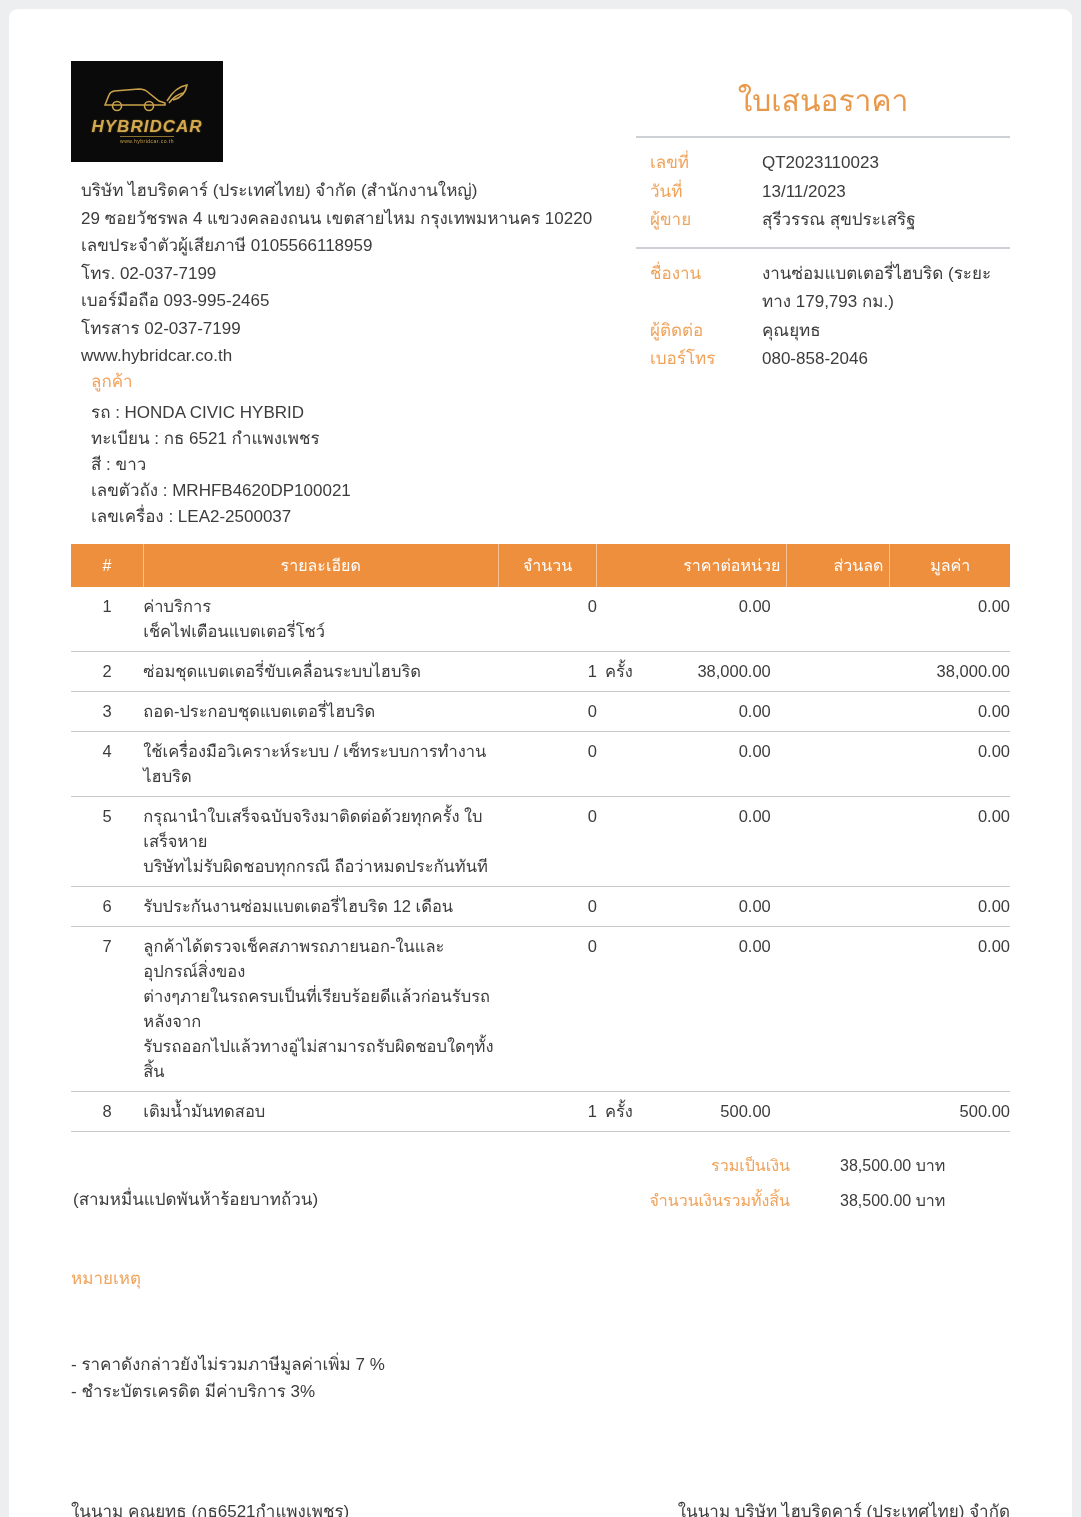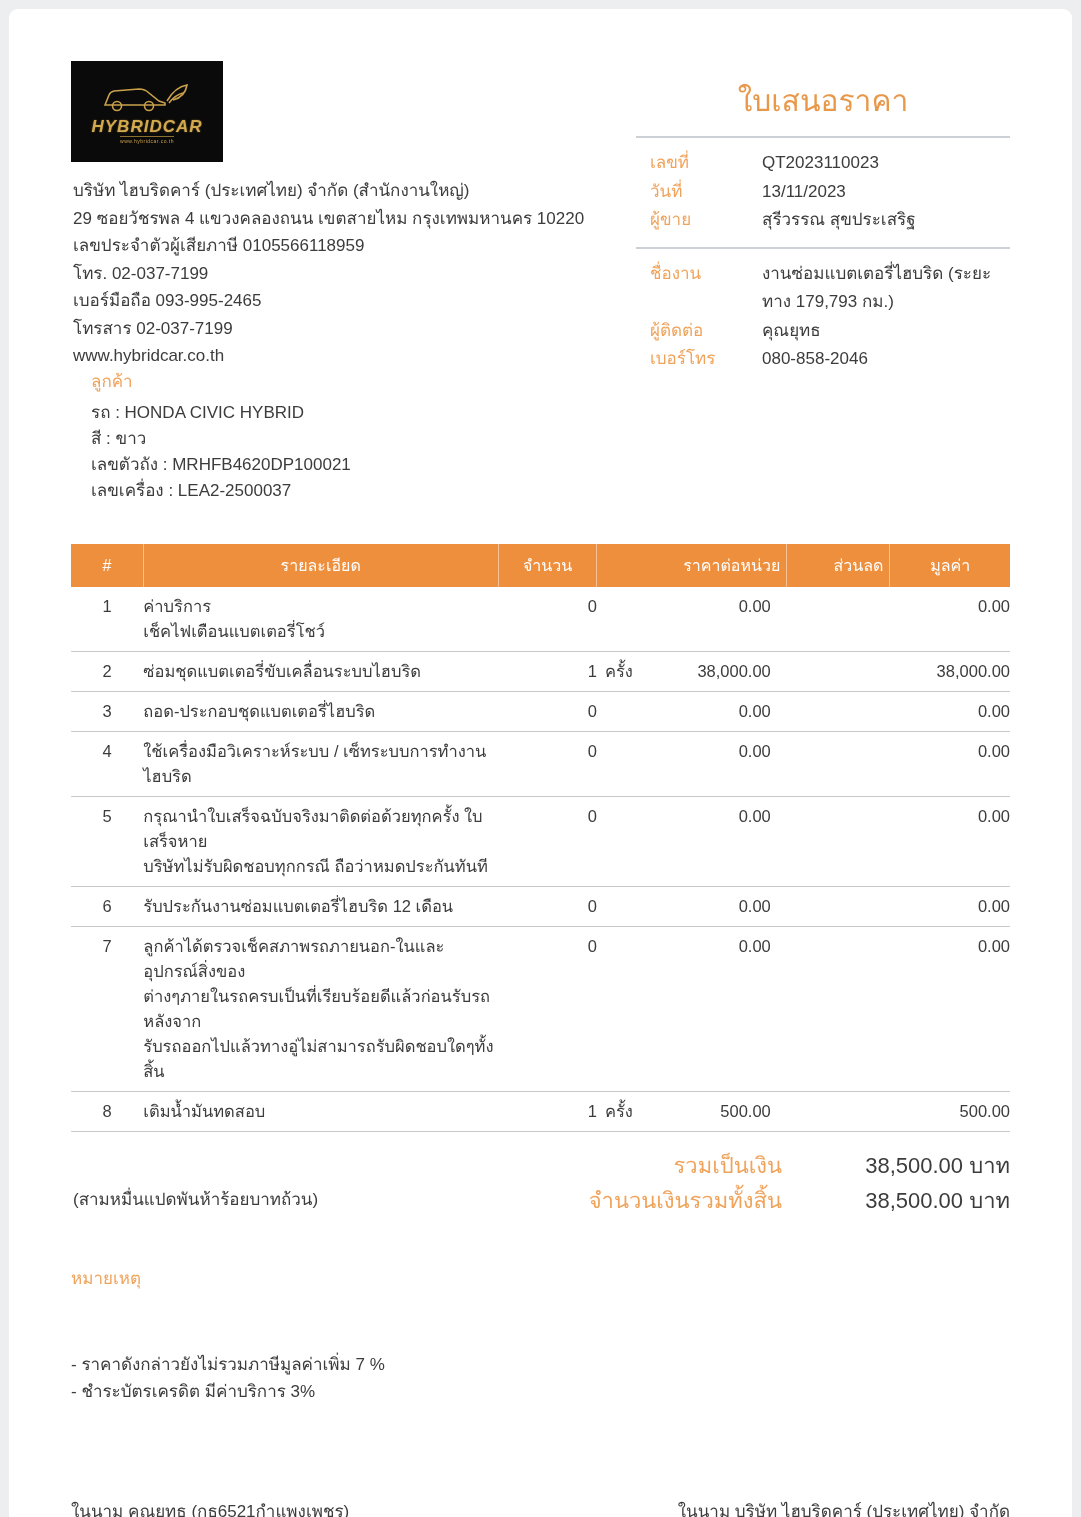"บริษัท ไฮบริดคาร์ (ประเทศไทย) จำกัด" .company { left: 2px -> 10px }
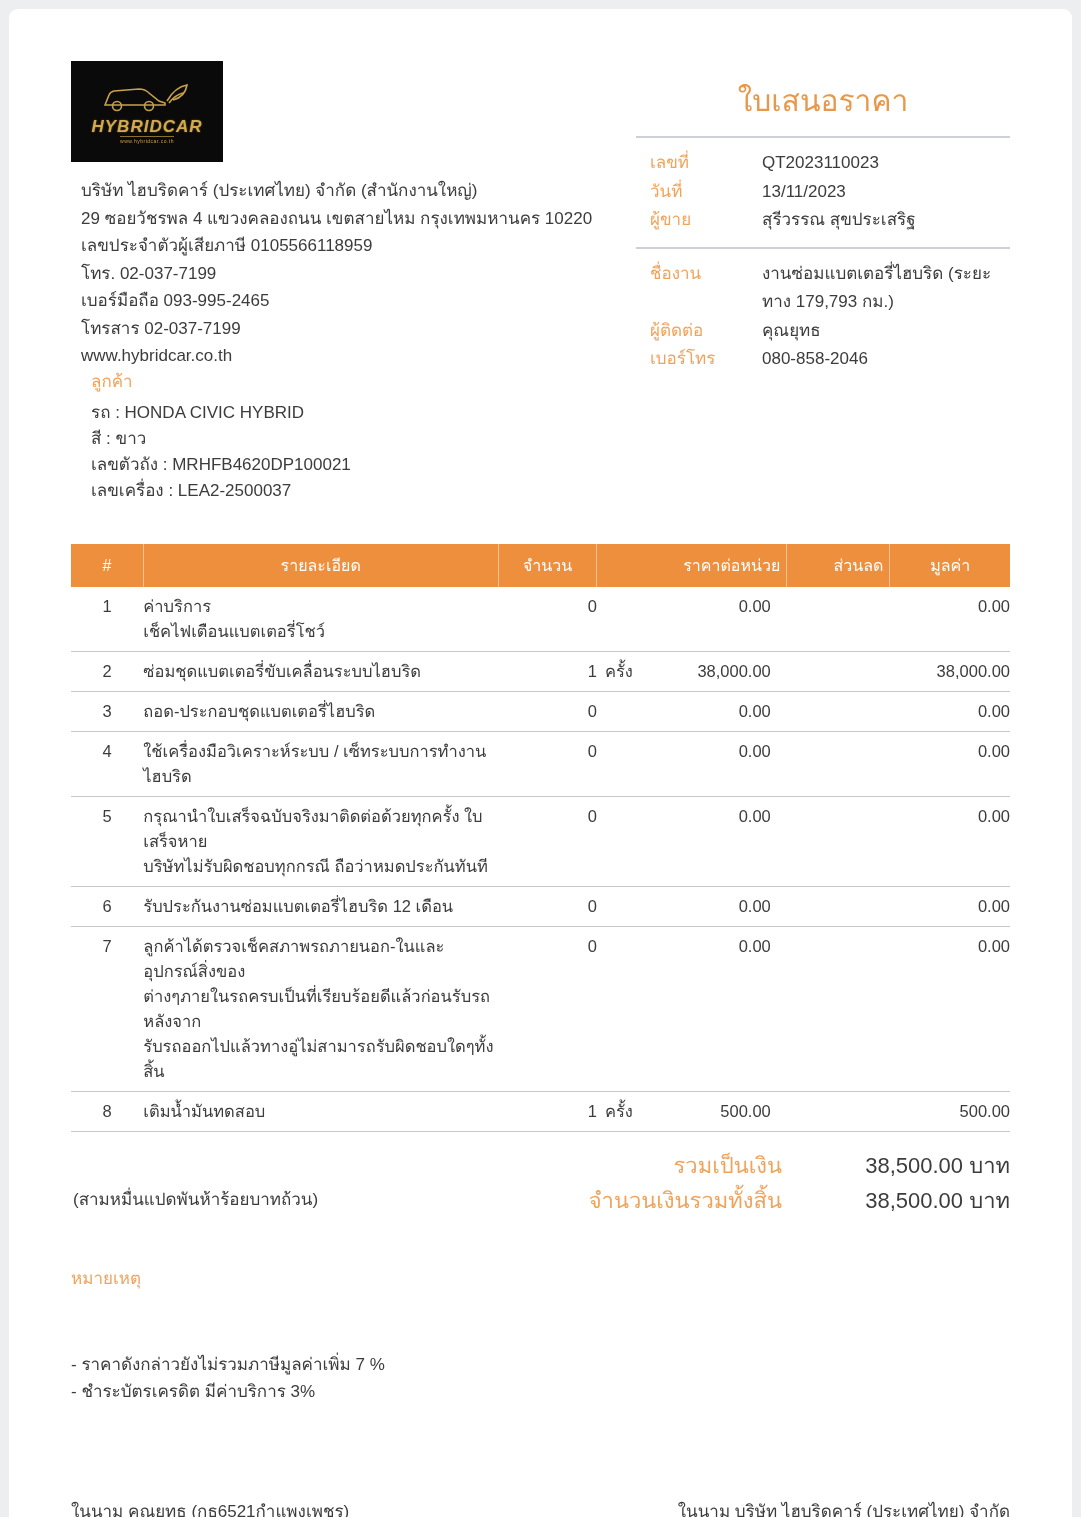"ทะเบียน : กธ 6521 กำแพงเพชร" div { html: none -> <div>ทะเบียน : กธ 6521 กำแพงเพชร</div> }
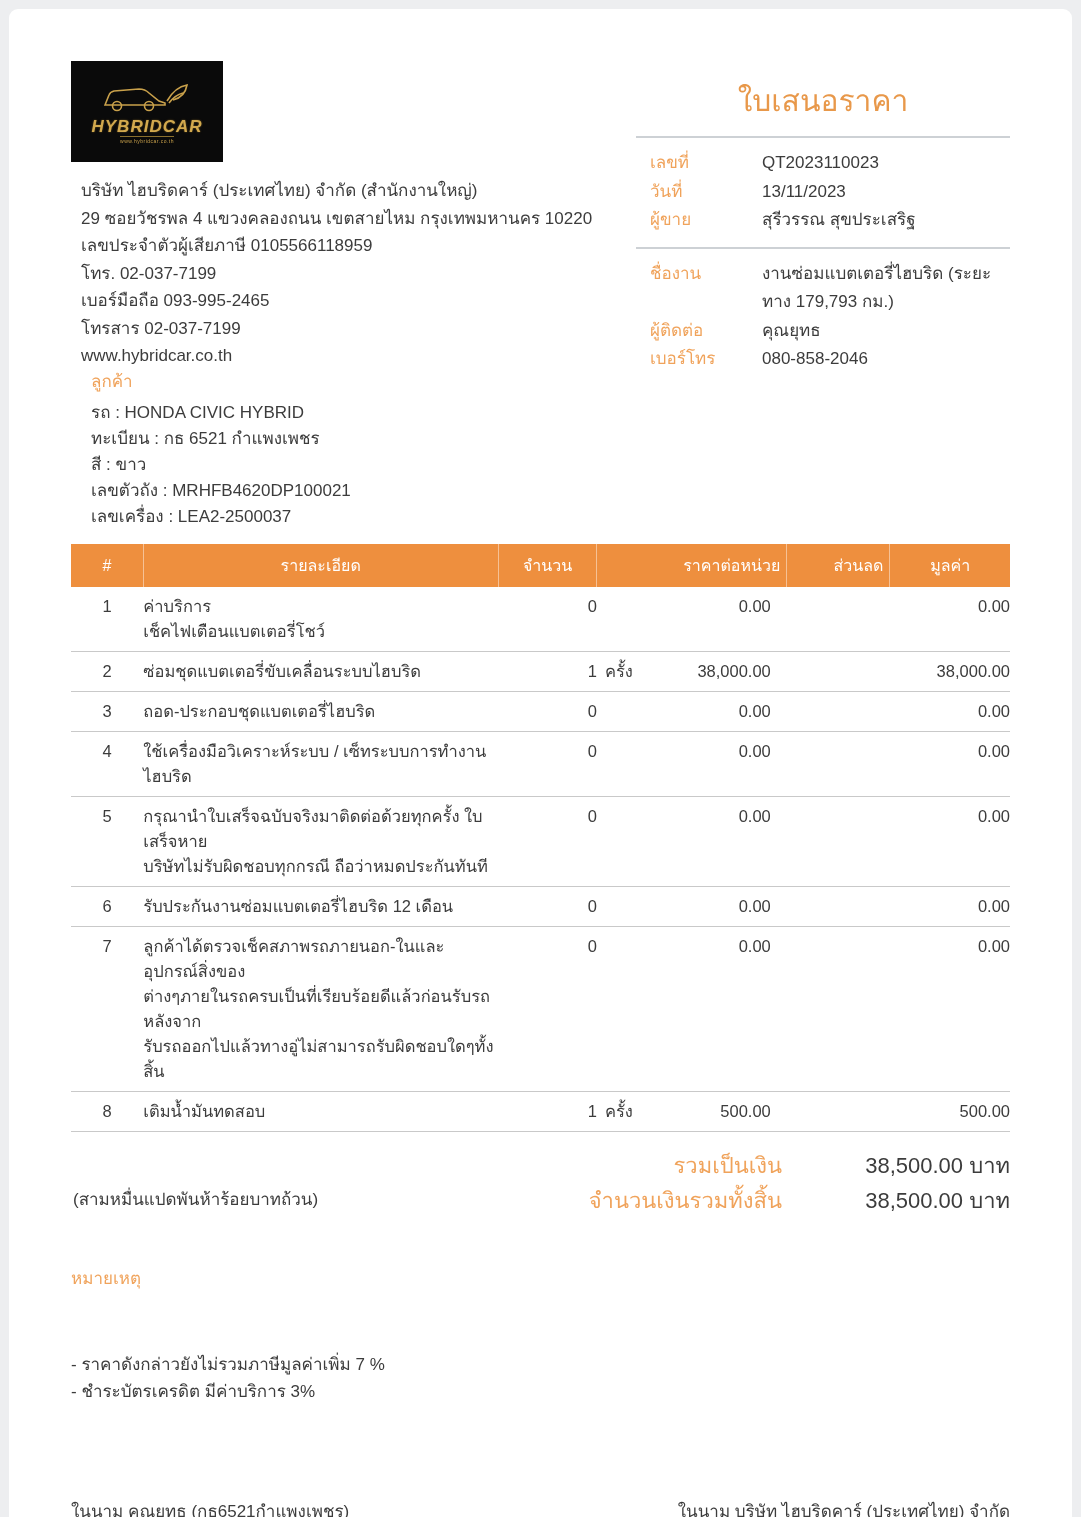"รวมเป็นเงิน" .t-row { font-size: 22px -> 16px; gap: 8px -> none }
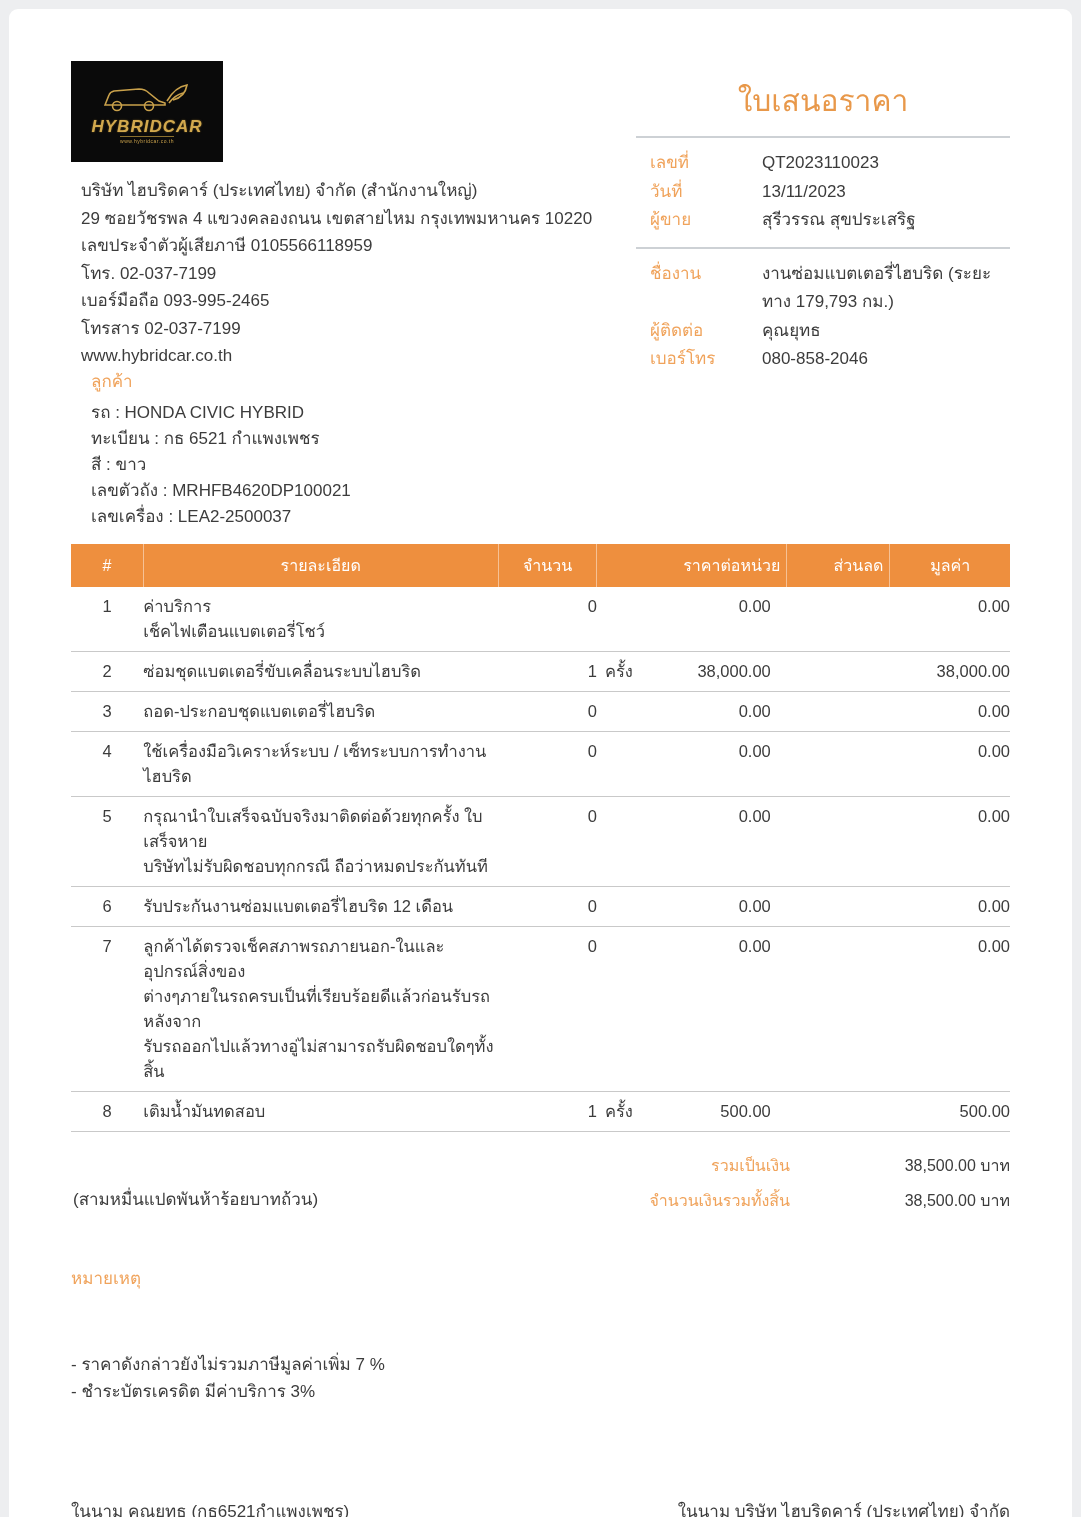"38,500.00 บาท" .t-val { text-align: right -> none }
